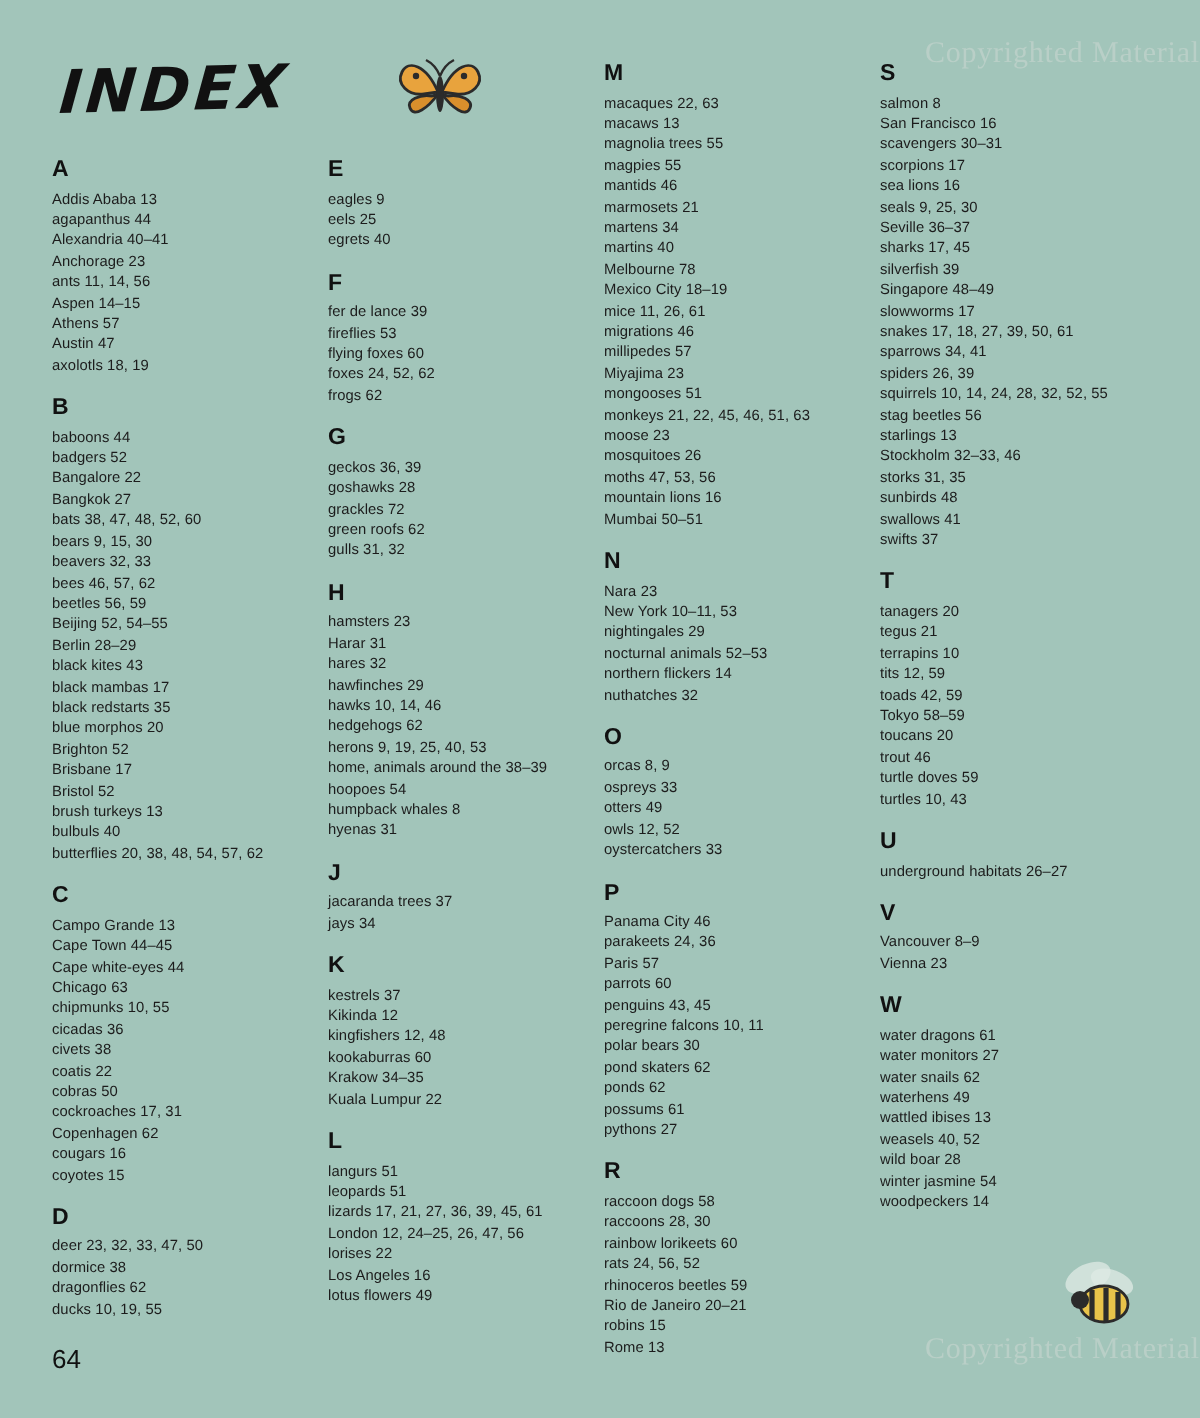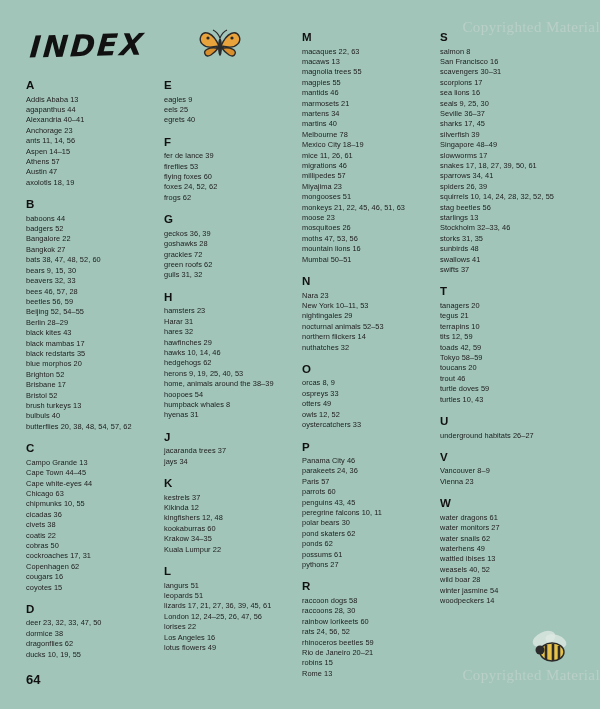"bees 46, 57, 28" div.entry { text: 28 -> 62 }
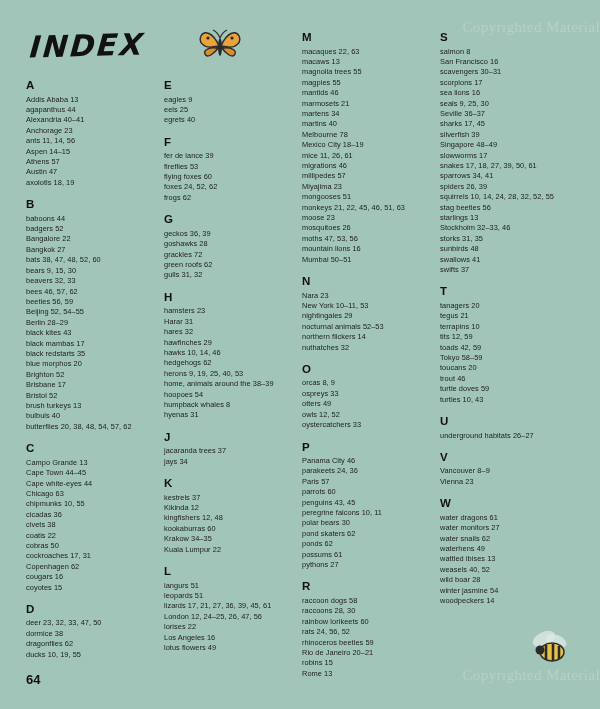"64" .page-number { font-weight: bold -> normal }
